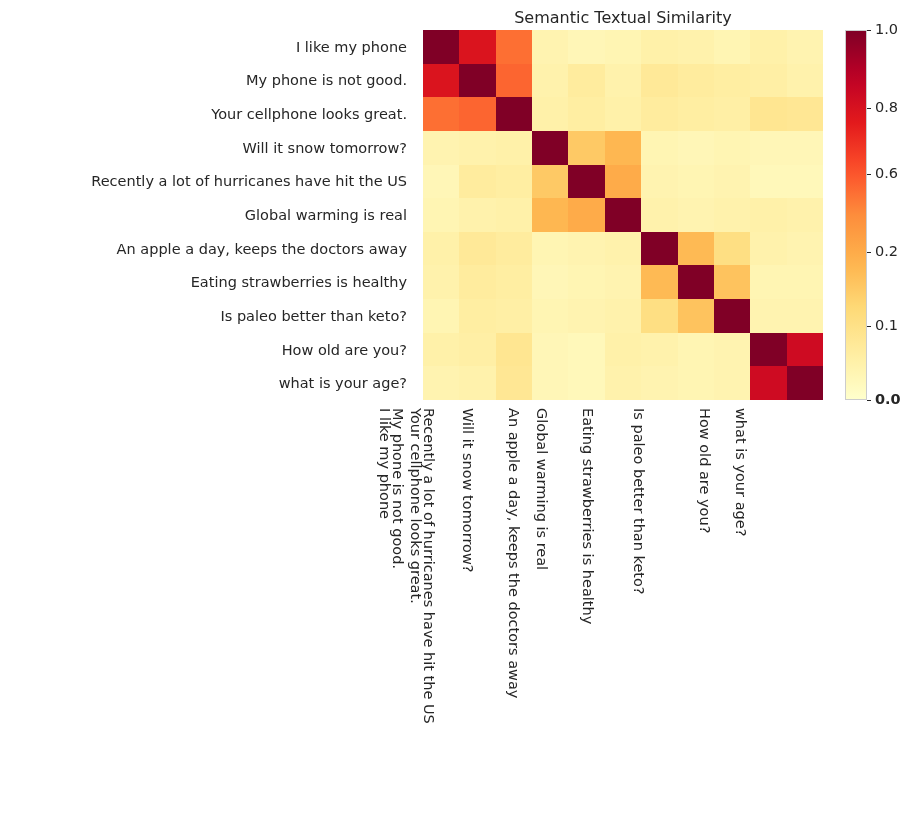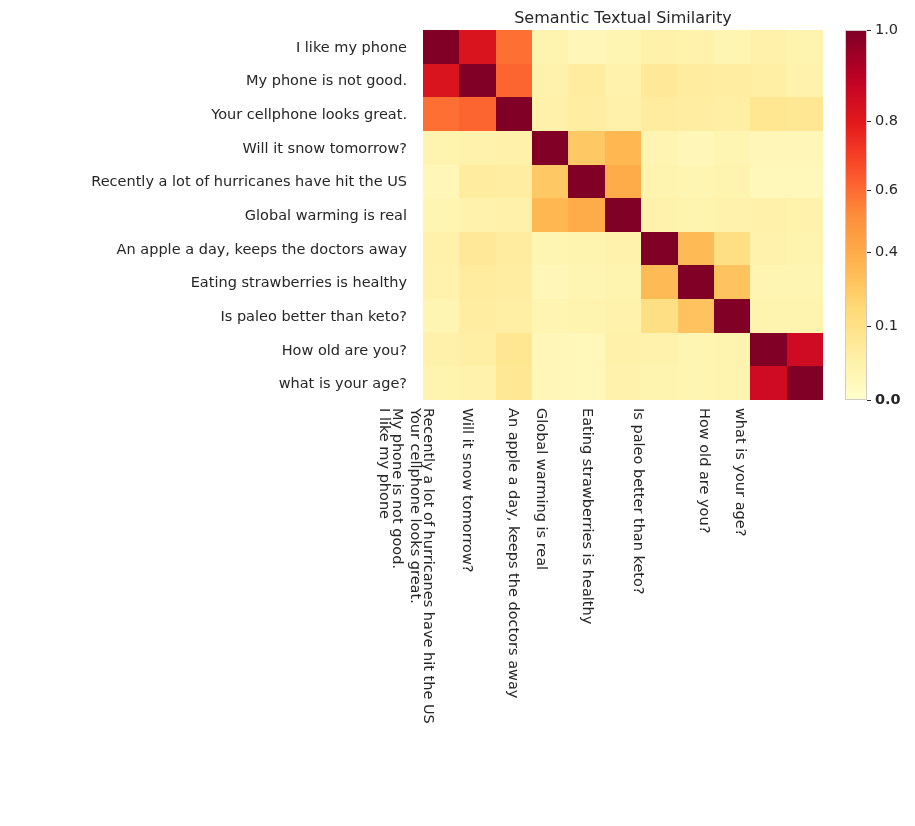"0.8" div.cb-tick { top: 91px -> 78px }
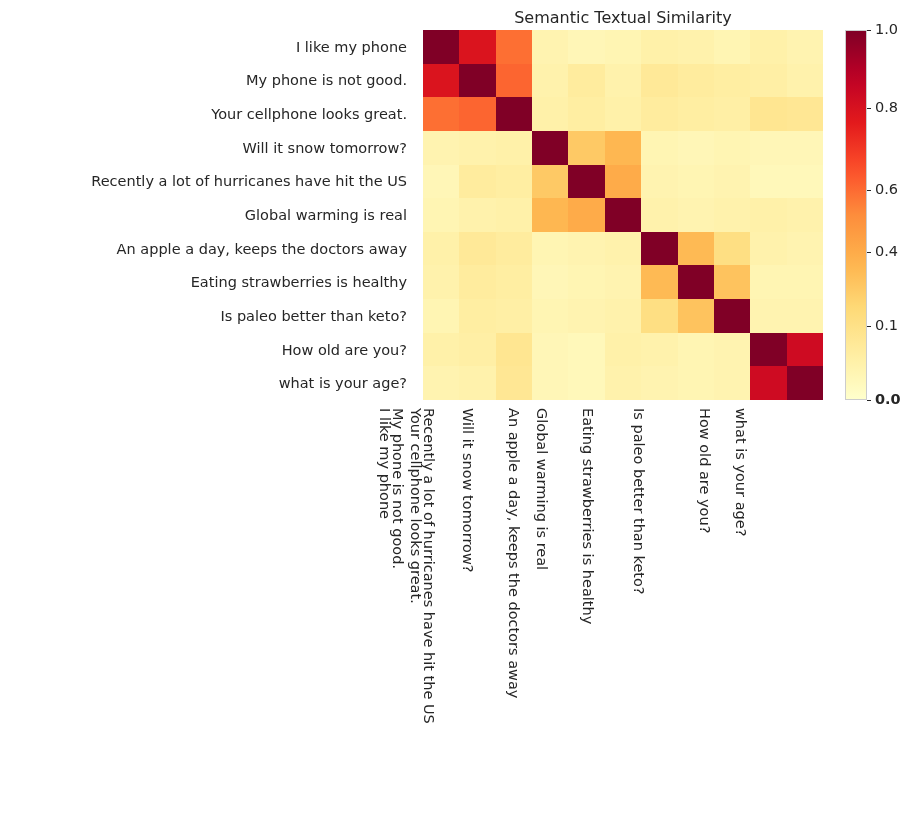"0.6" div.cb-tick { top: 160px -> 144px }
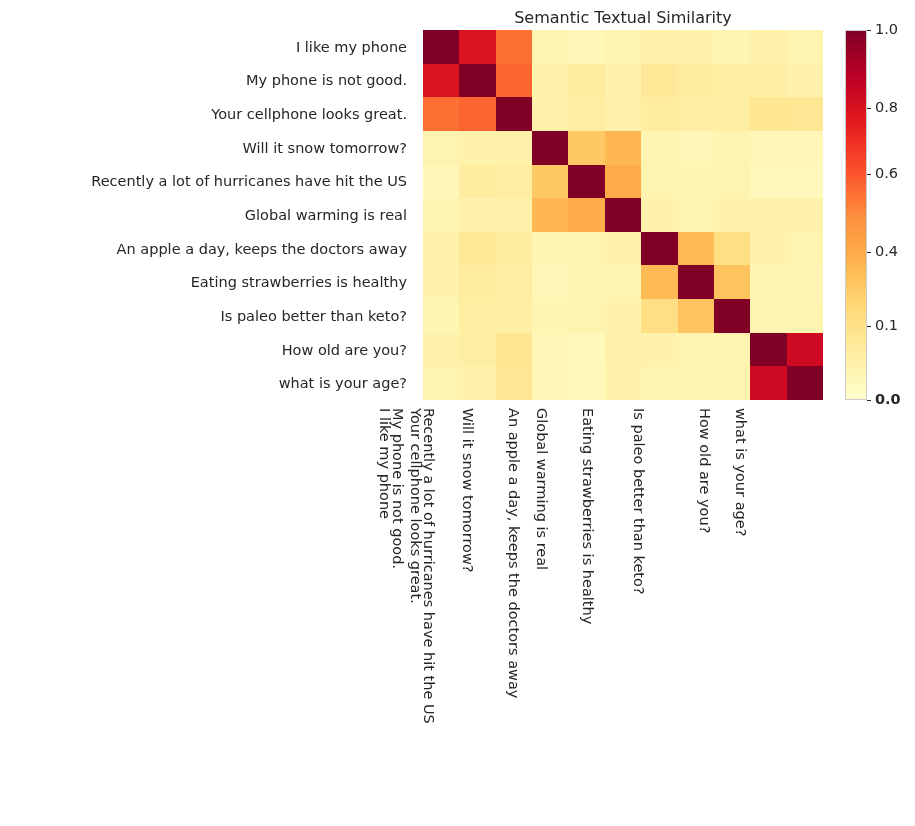"0.4" div.tick-text { text: 0.4 -> 0.2 }
